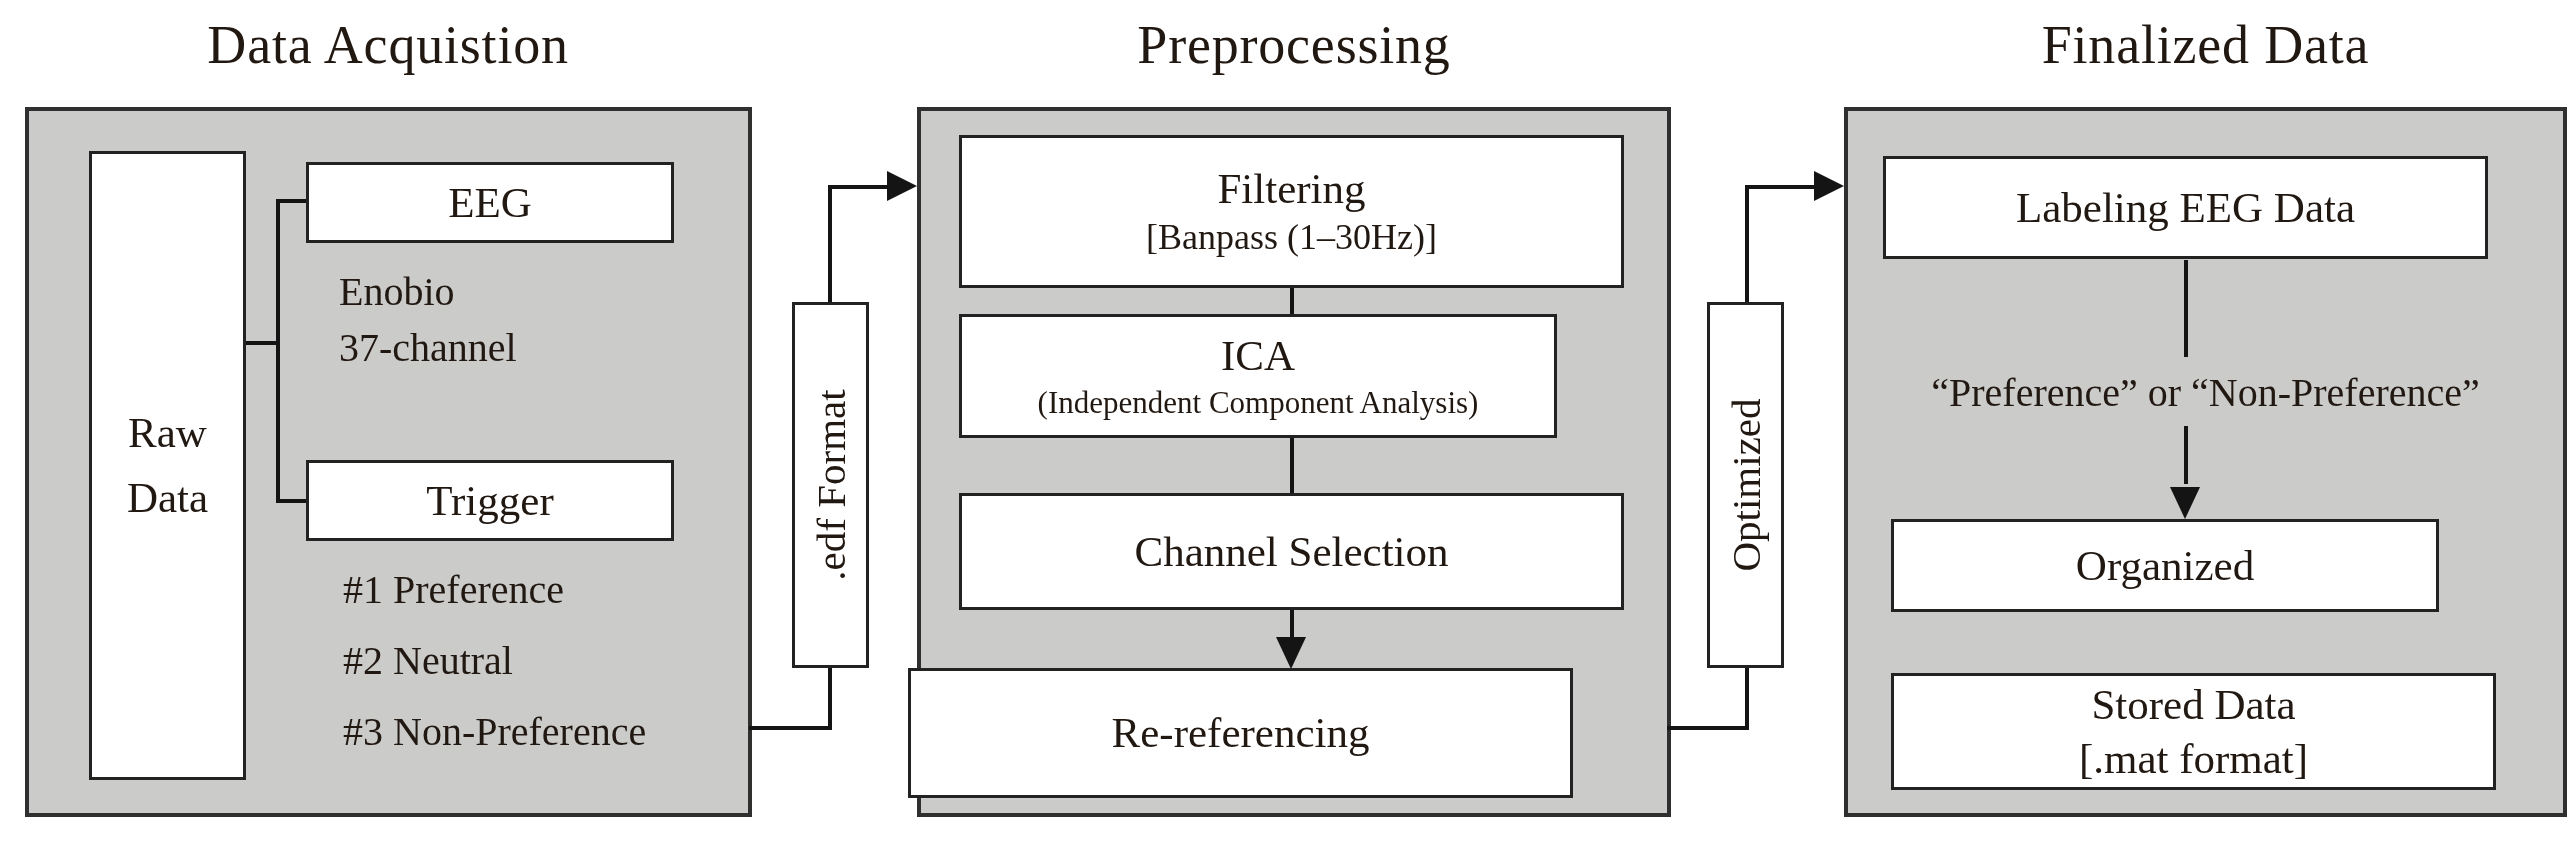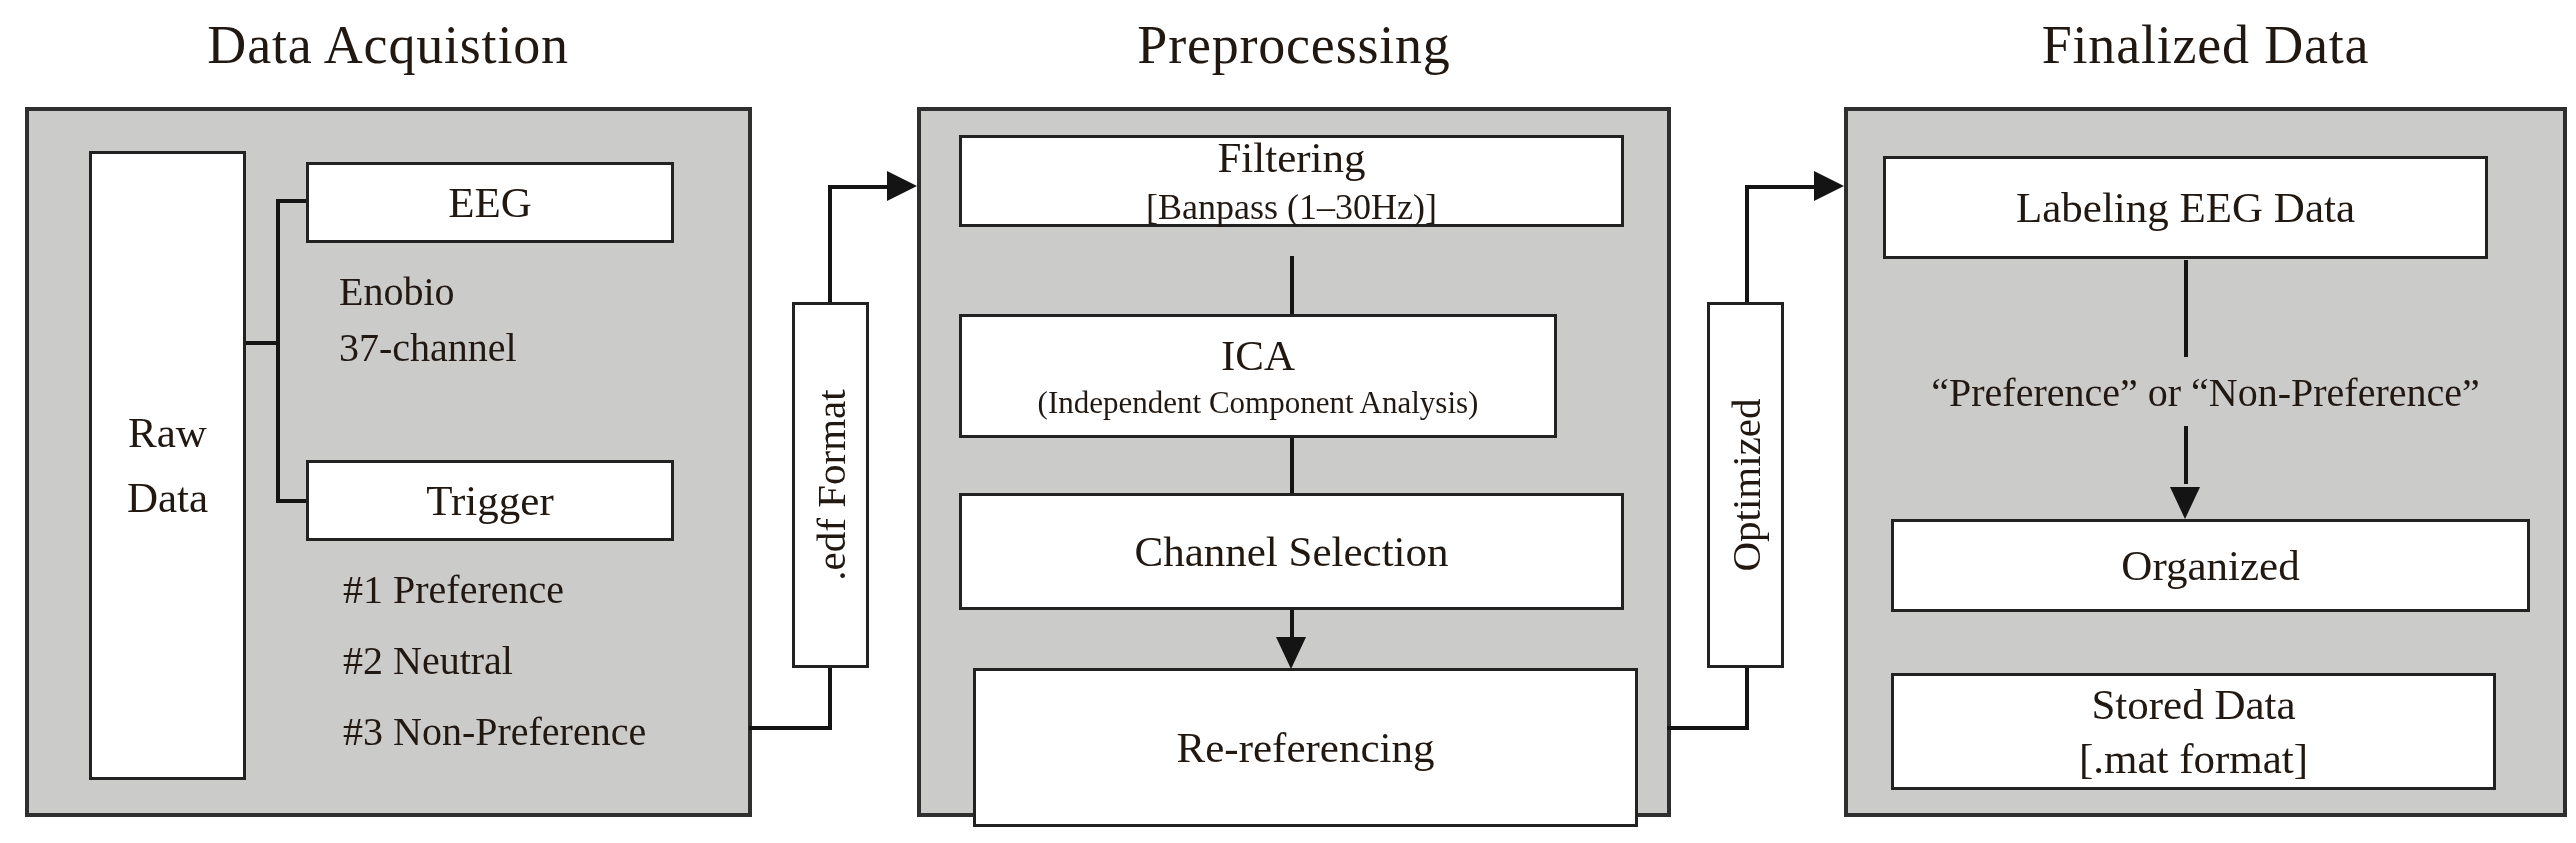"Filtering" div.abs { height: 92px -> 153px }
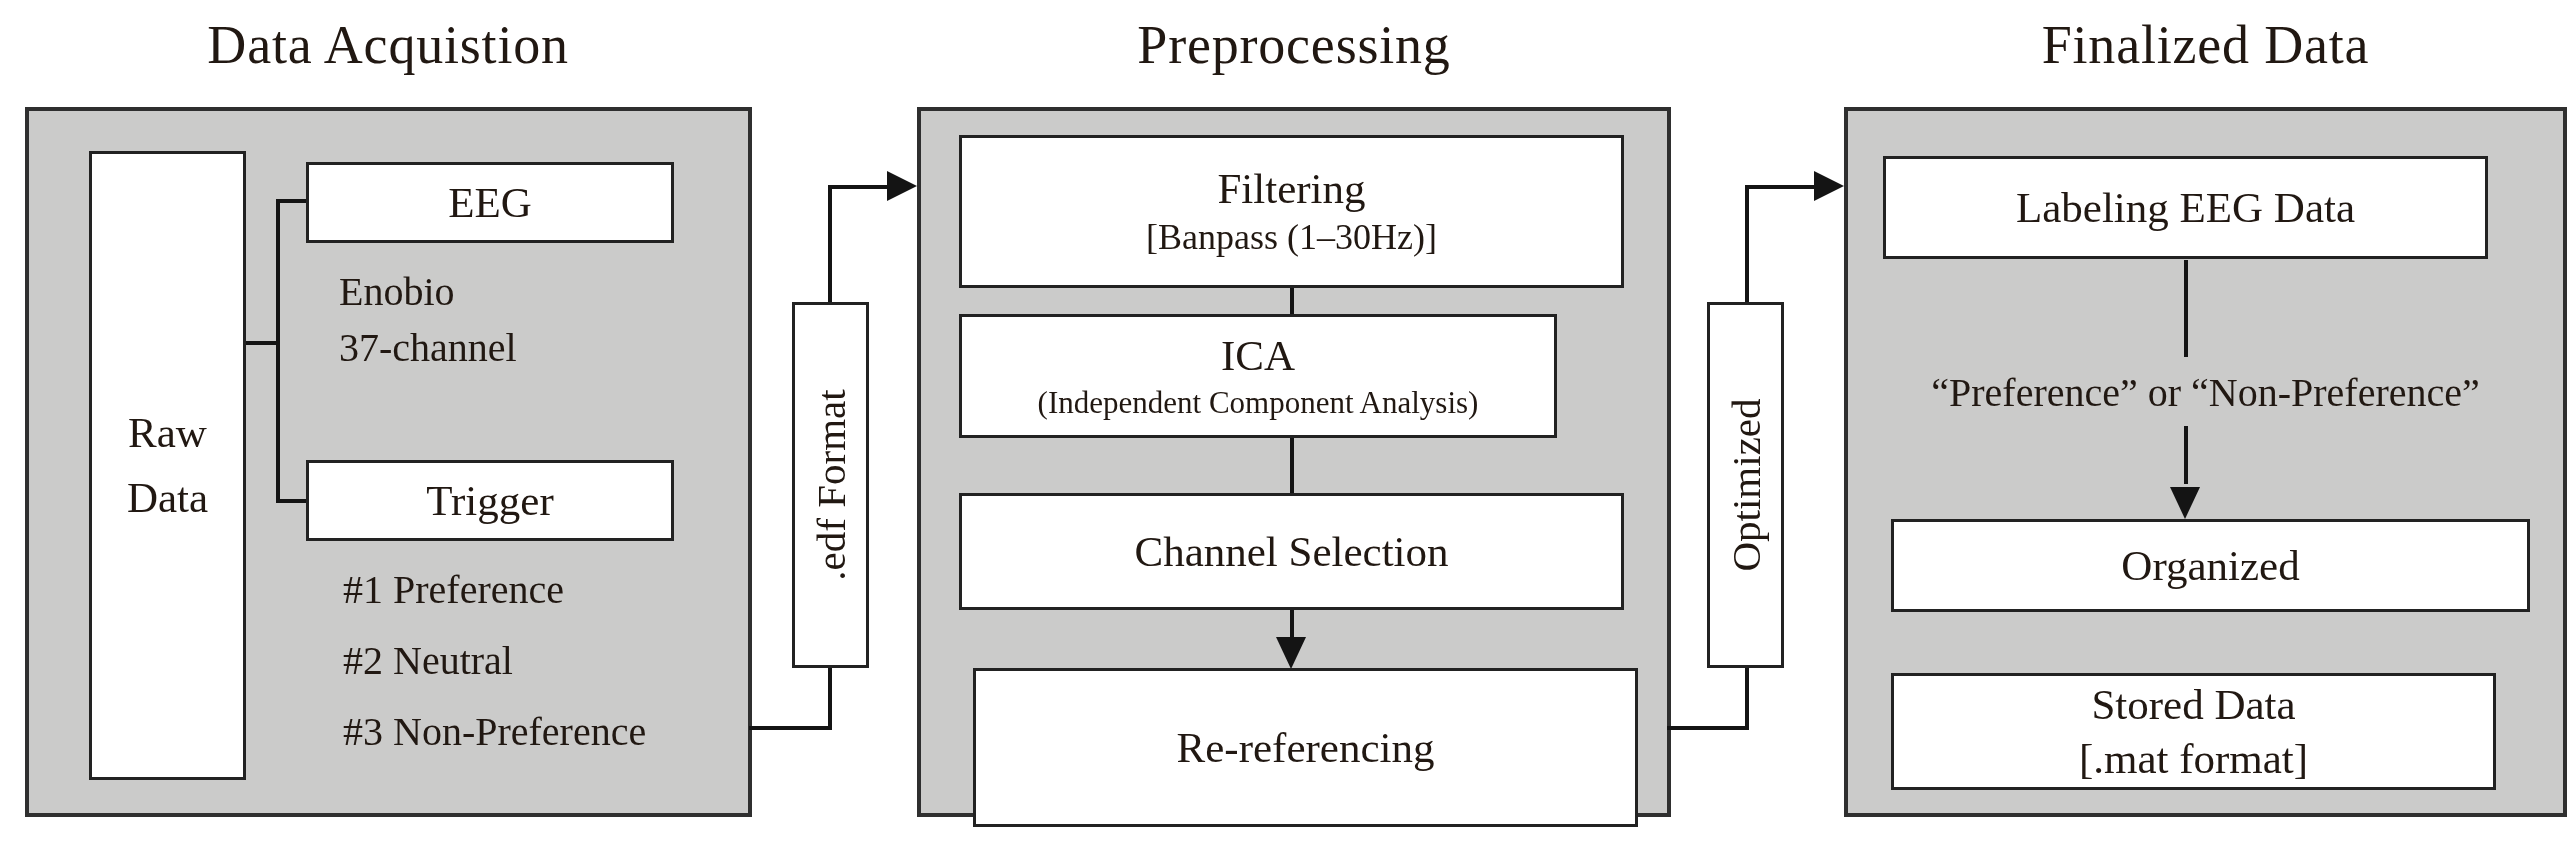"Organized" div.abs { width: 639px -> 548px }
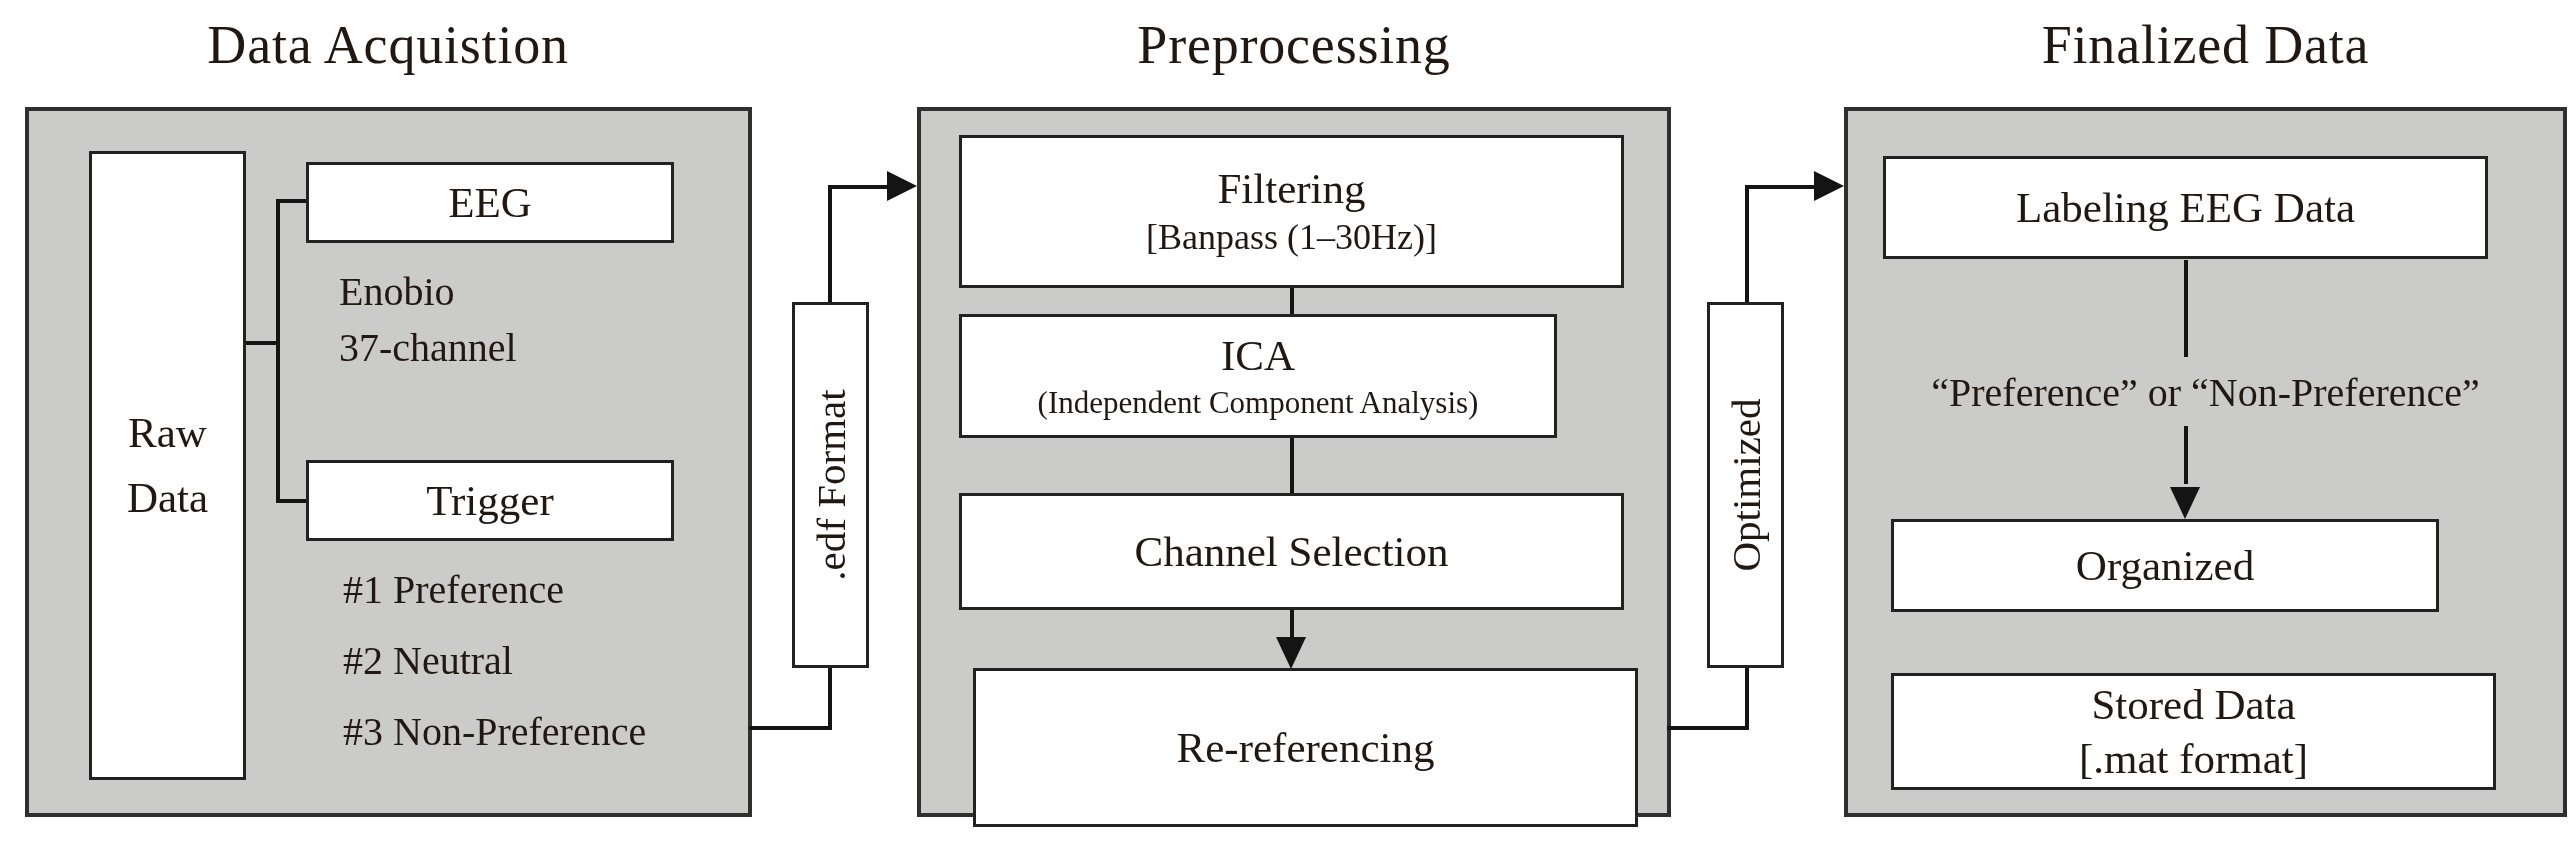"Re-referencing" div.abs { height: 159px -> 130px; left: 973px -> 908px }
